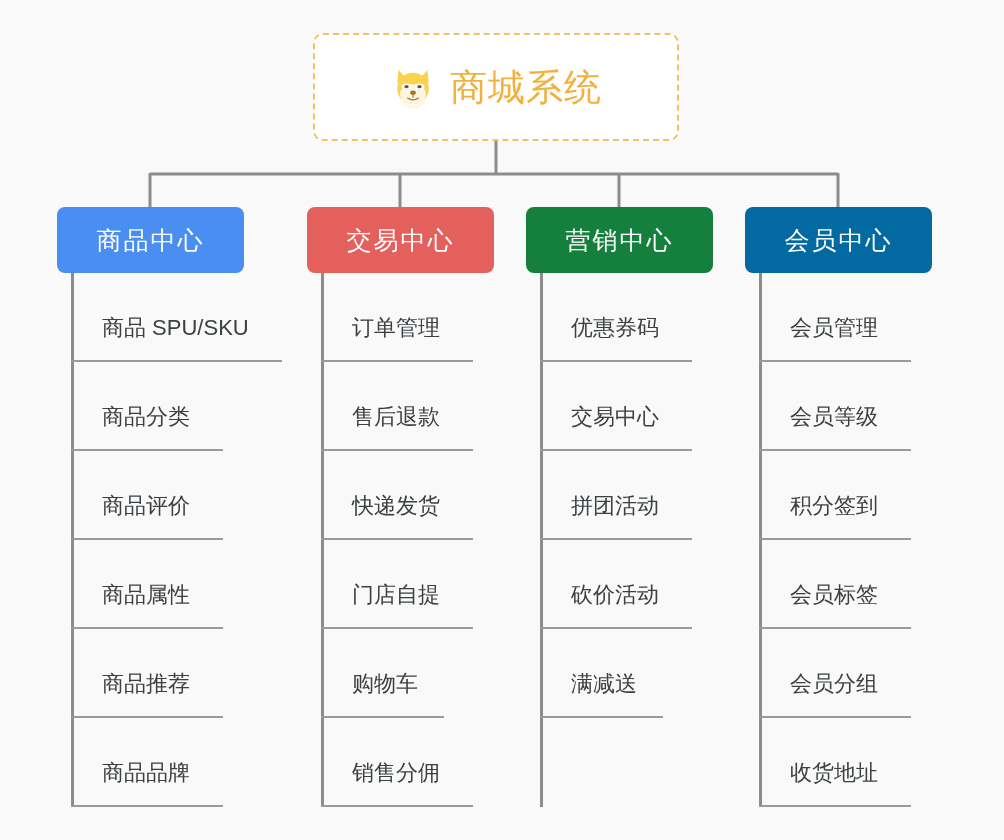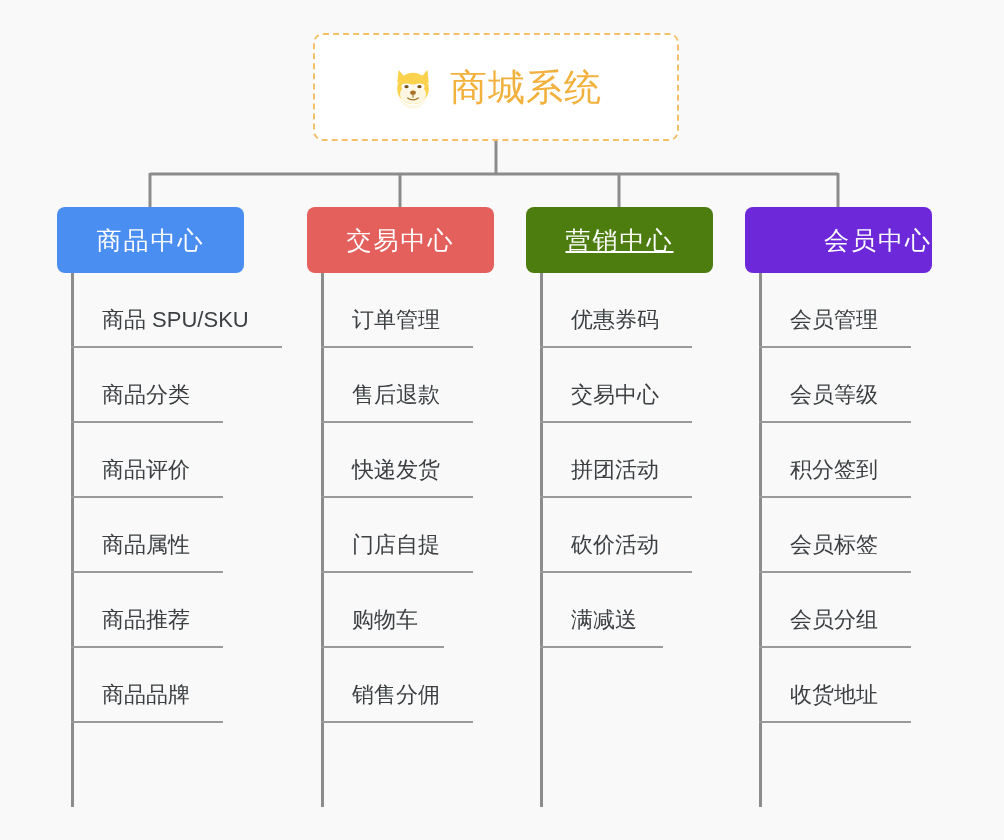"营销中心" .col-c3 .cat-box { background: #4d7c0f -> #15803d; text-decoration: underline -> none }
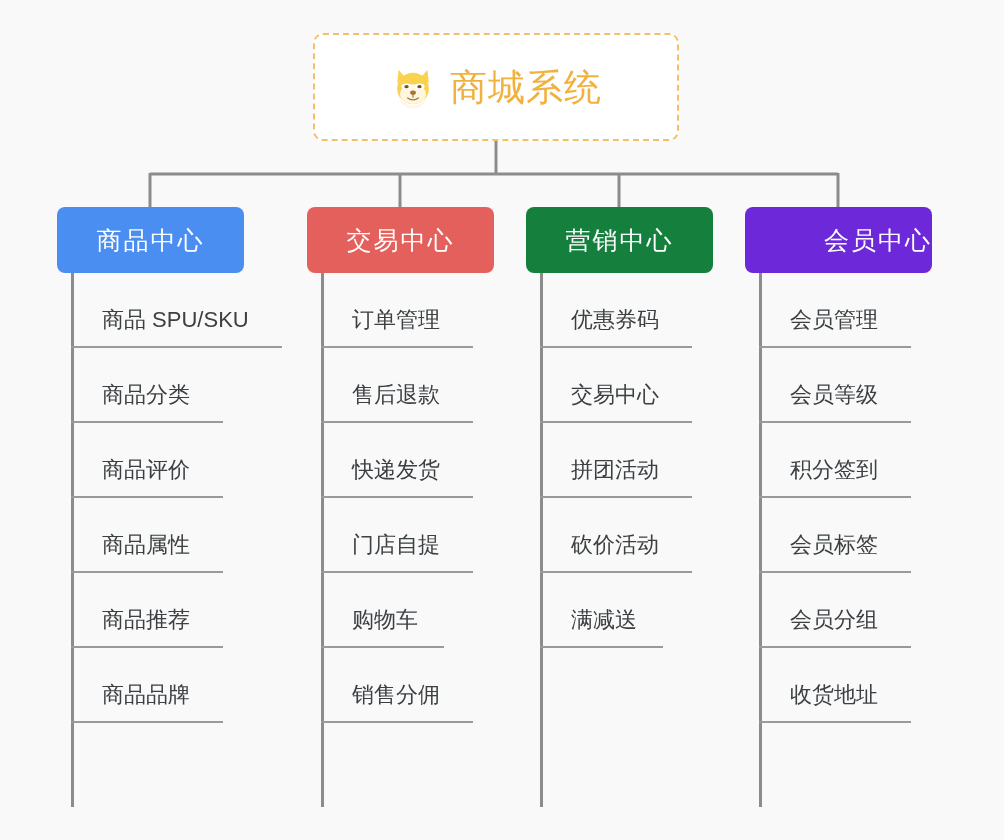"会员中心" .col-c4 .cat-box { background: #6d28d9 -> #0369a1; justify-content: flex-end -> none }
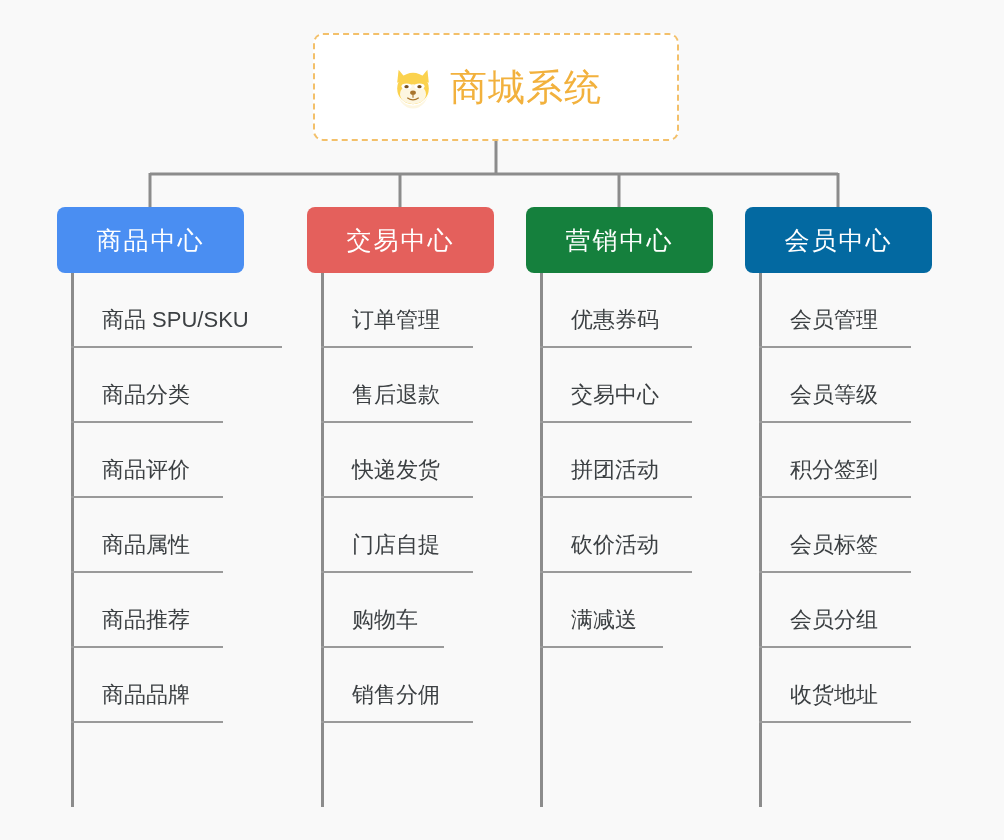"商品 SPU/SKU" .leaf { height: 75px -> 89px; padding-bottom: 16px -> 22px }
